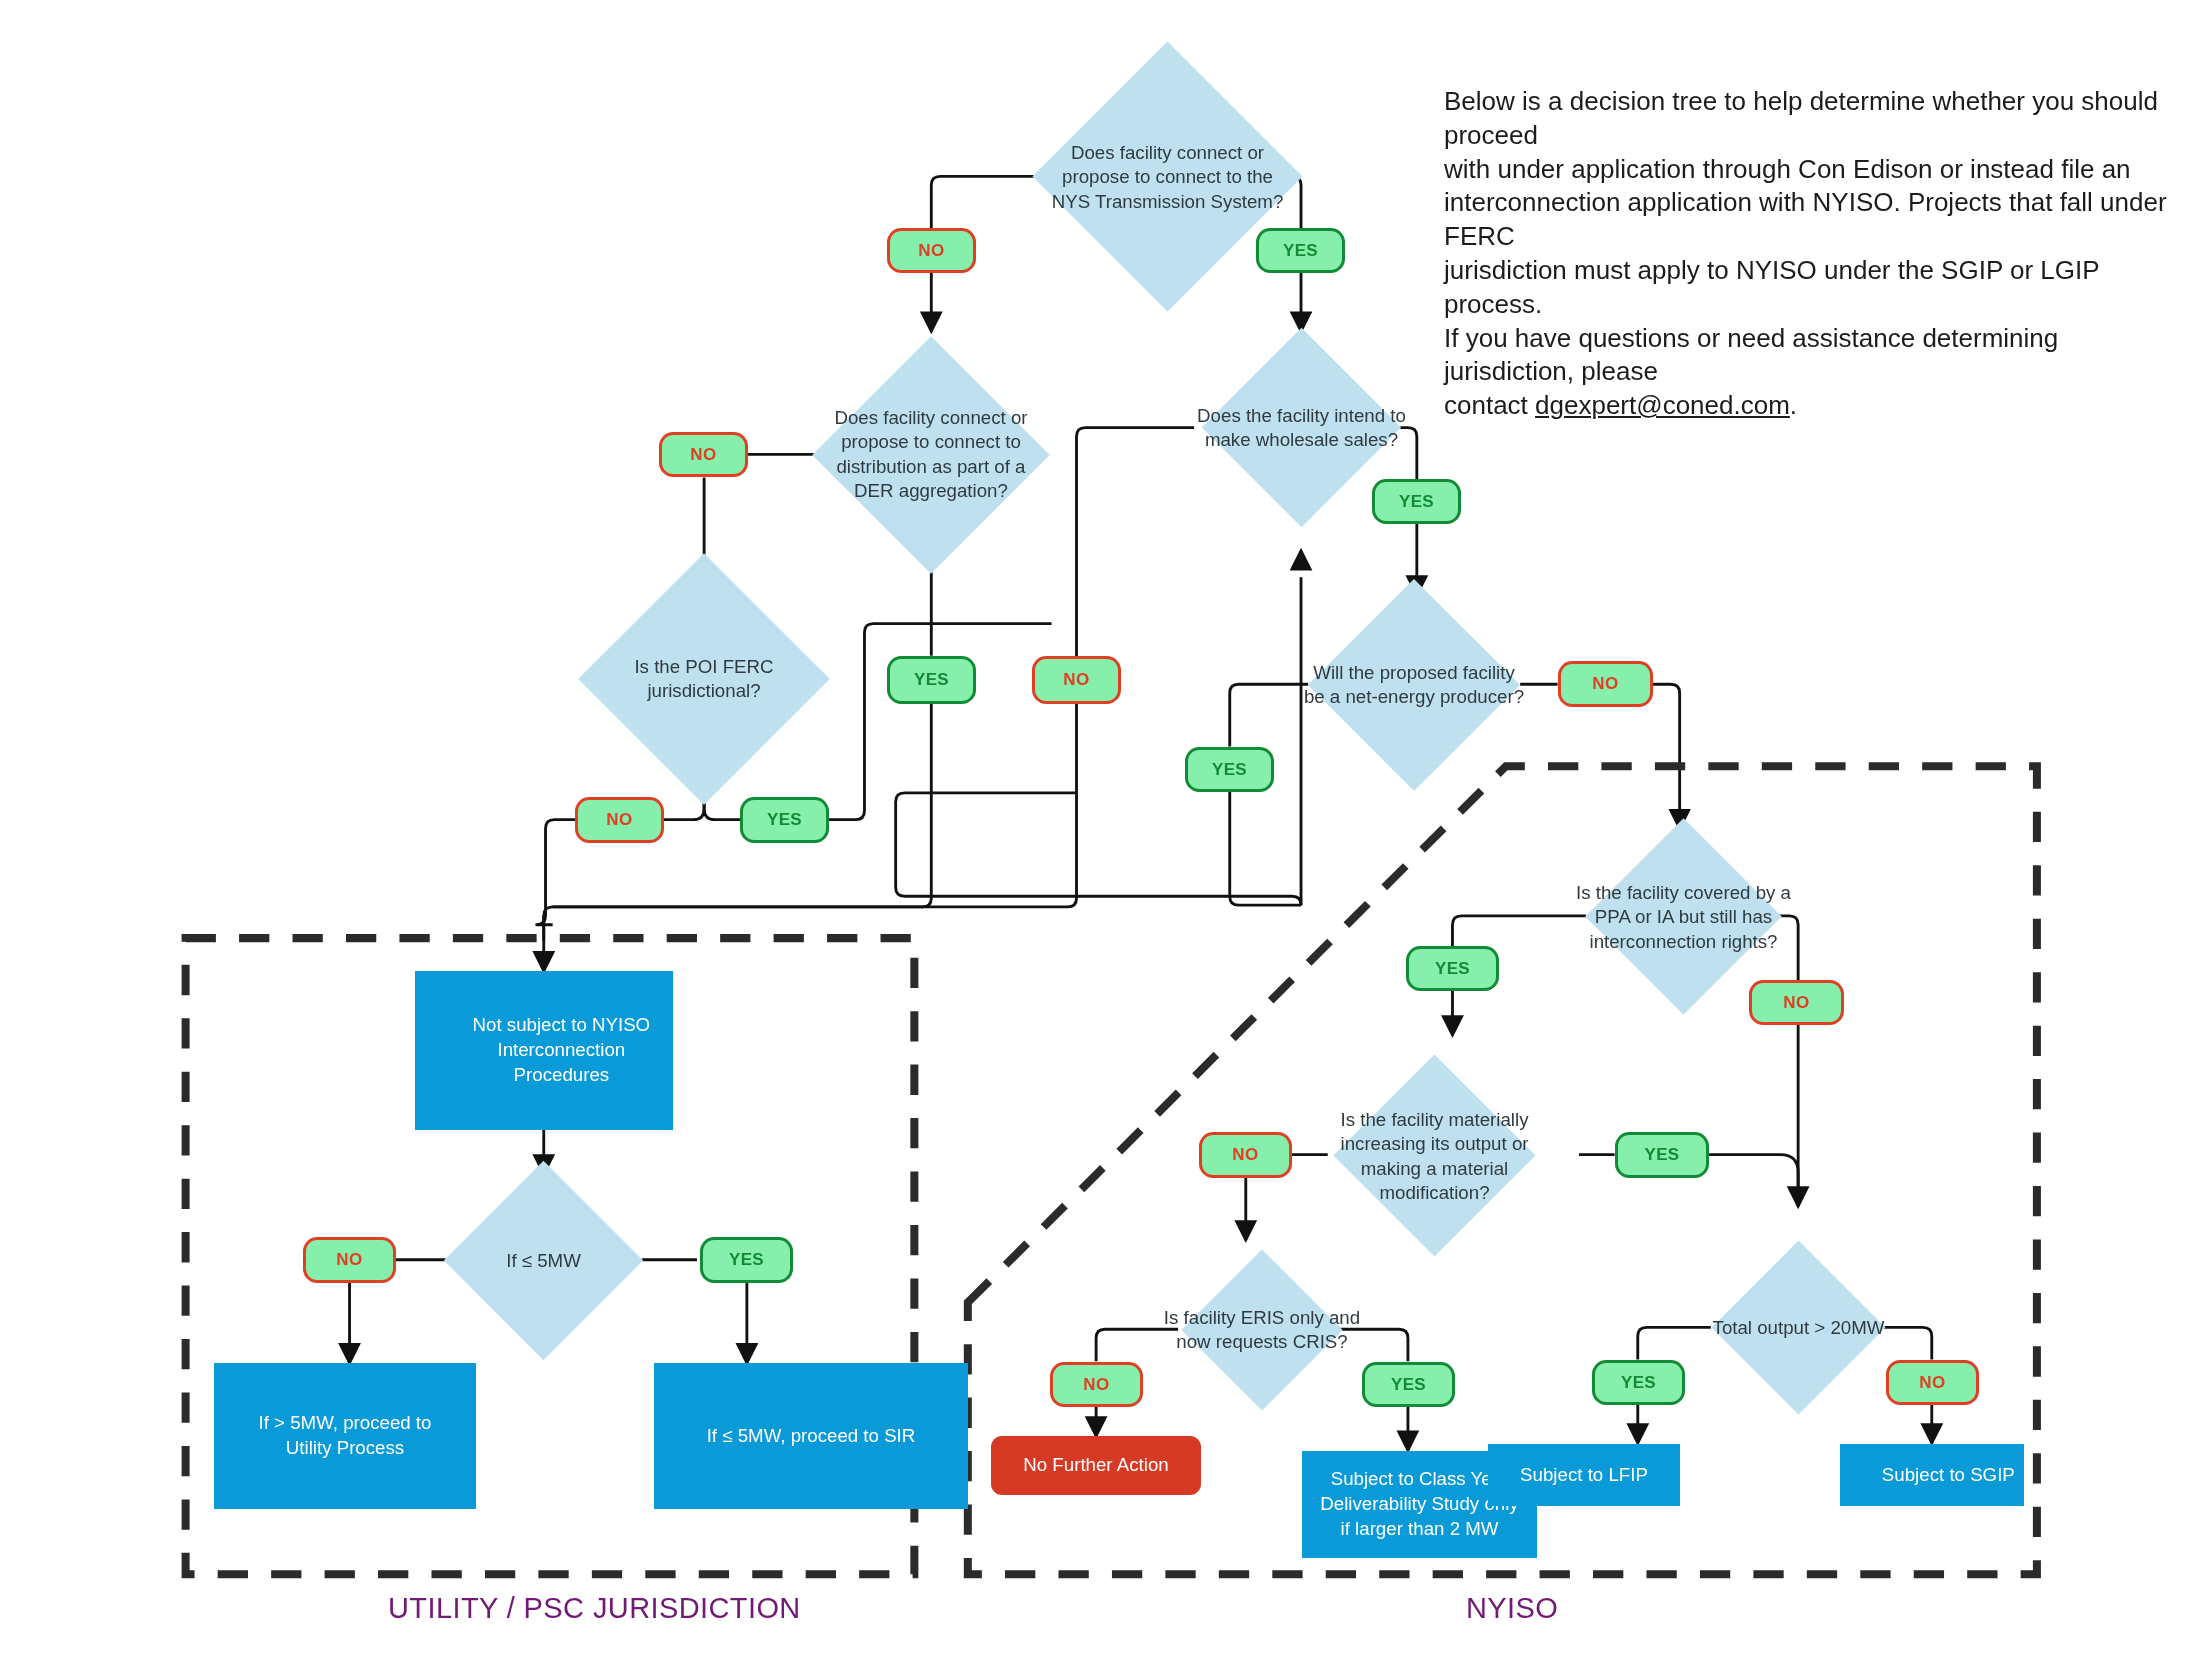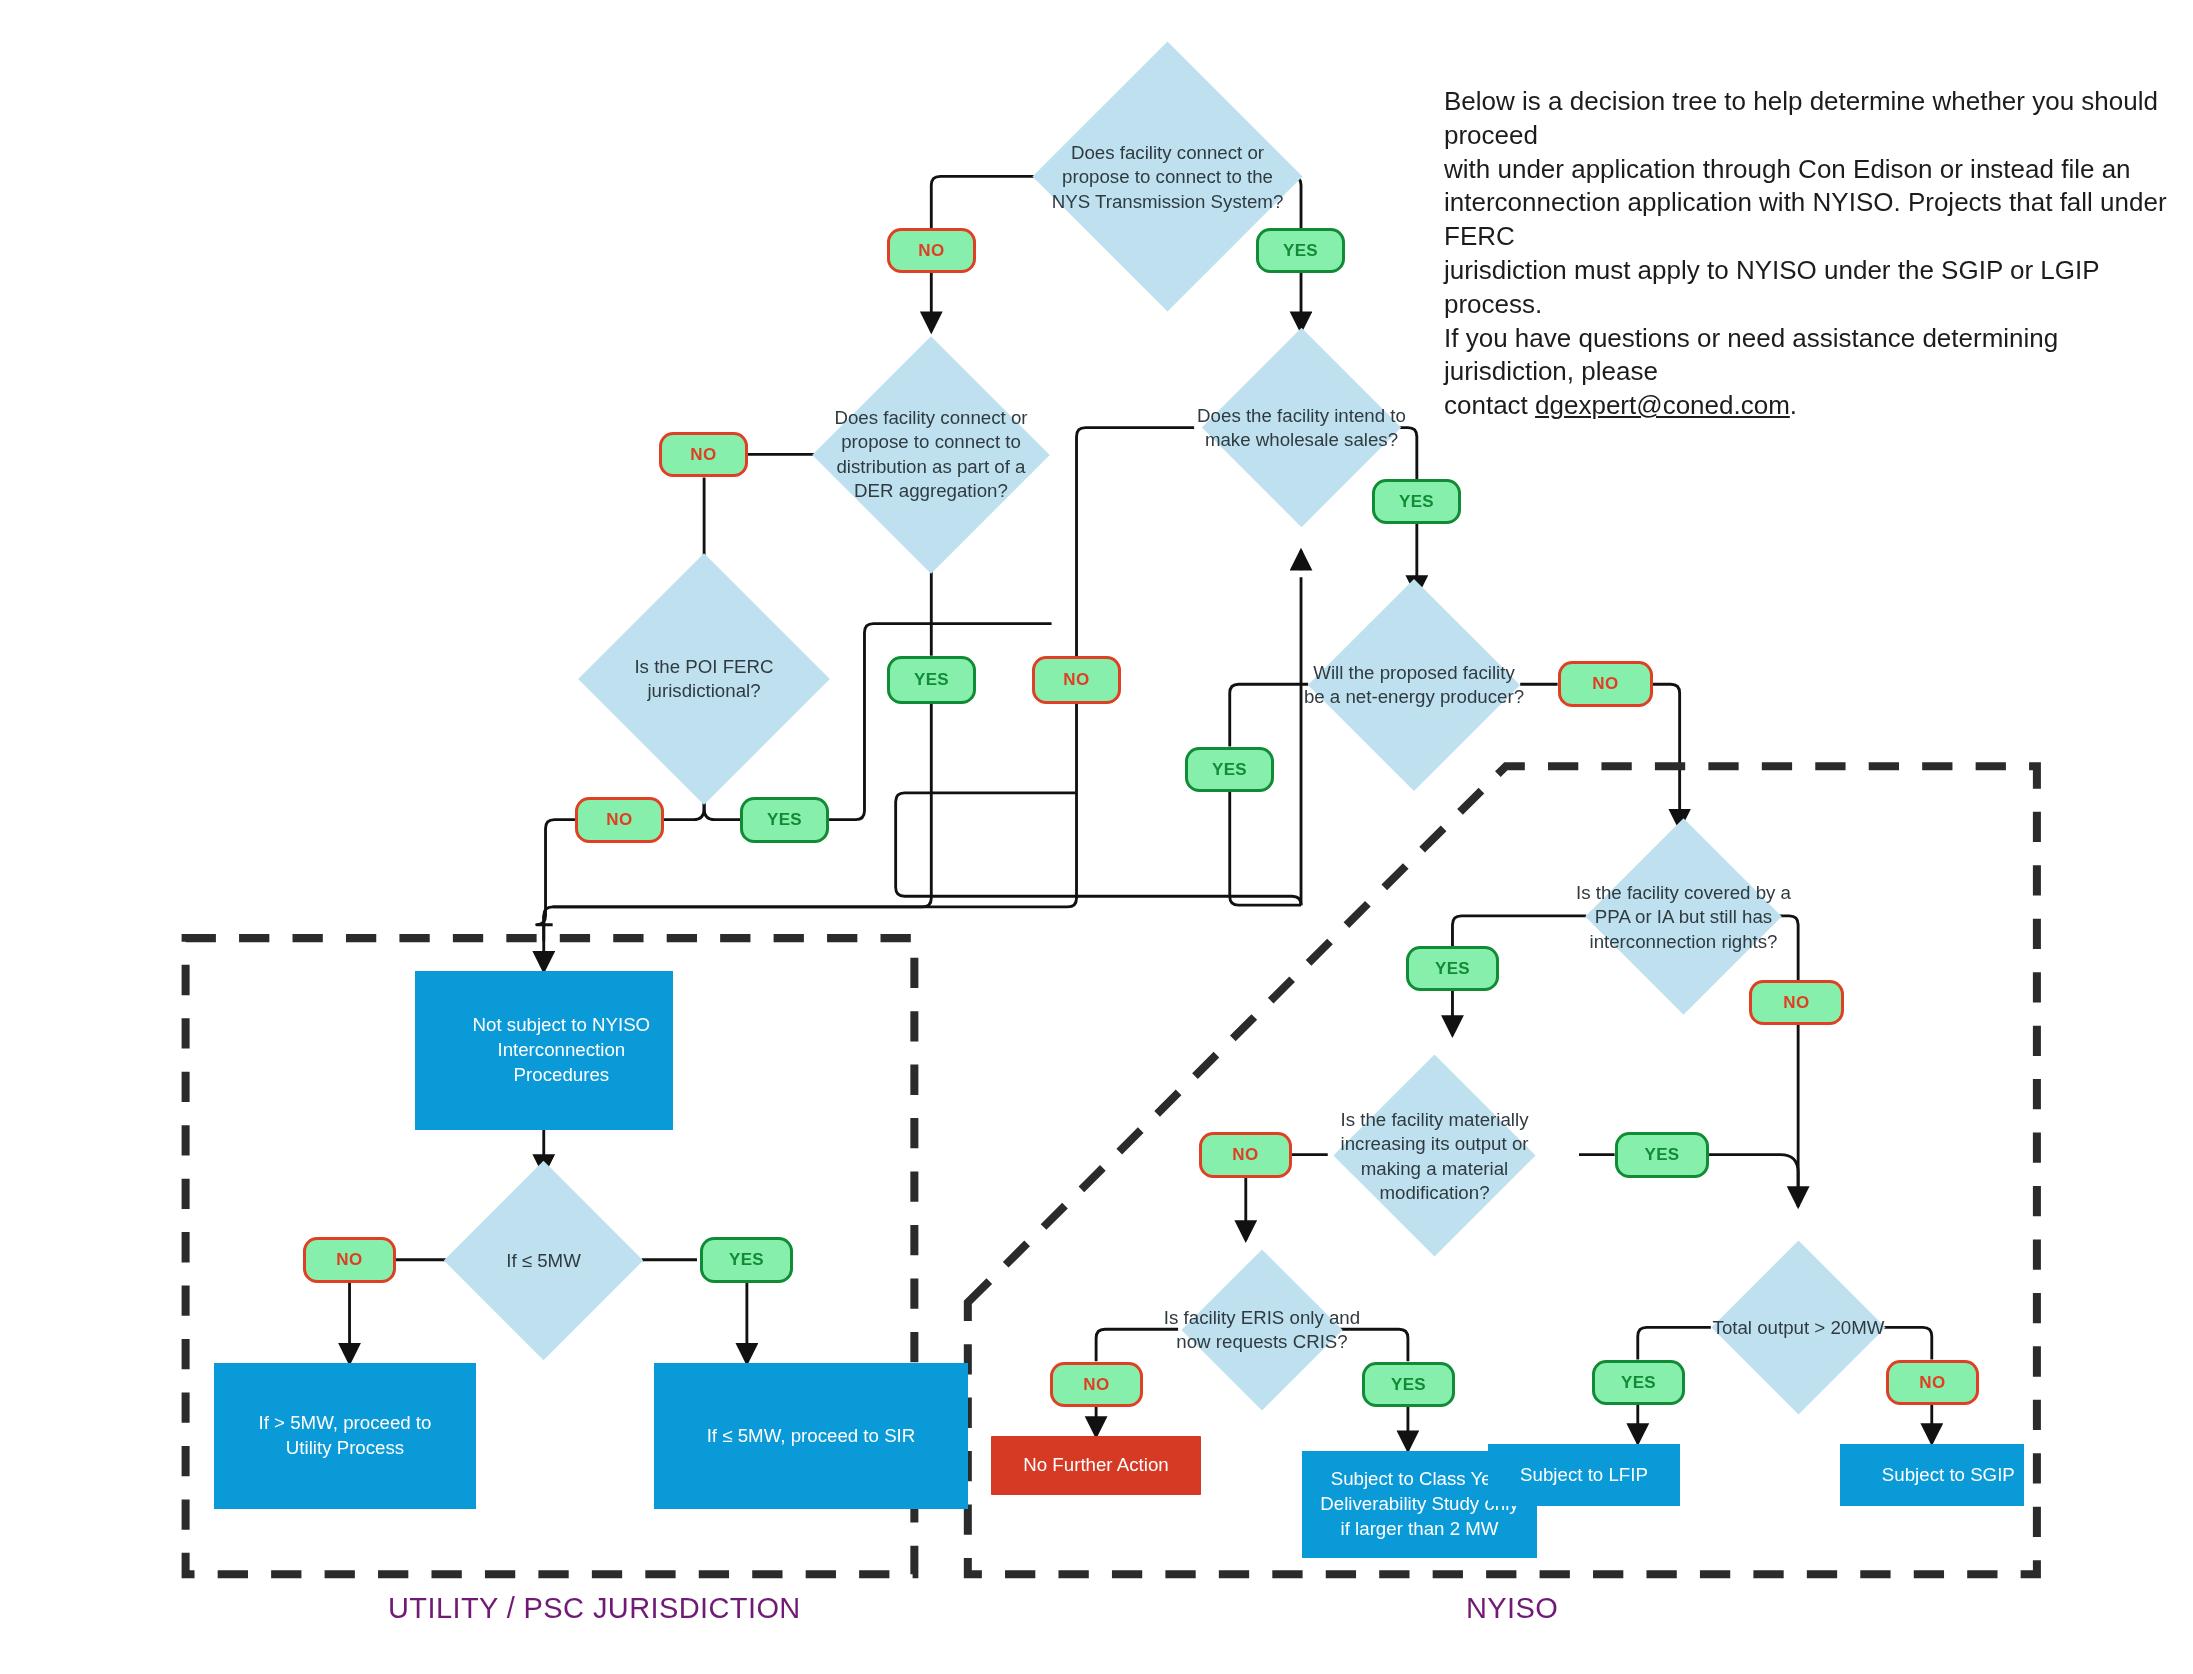"No Further Action" .boxnode.red { border-radius: 1px -> 11px }
